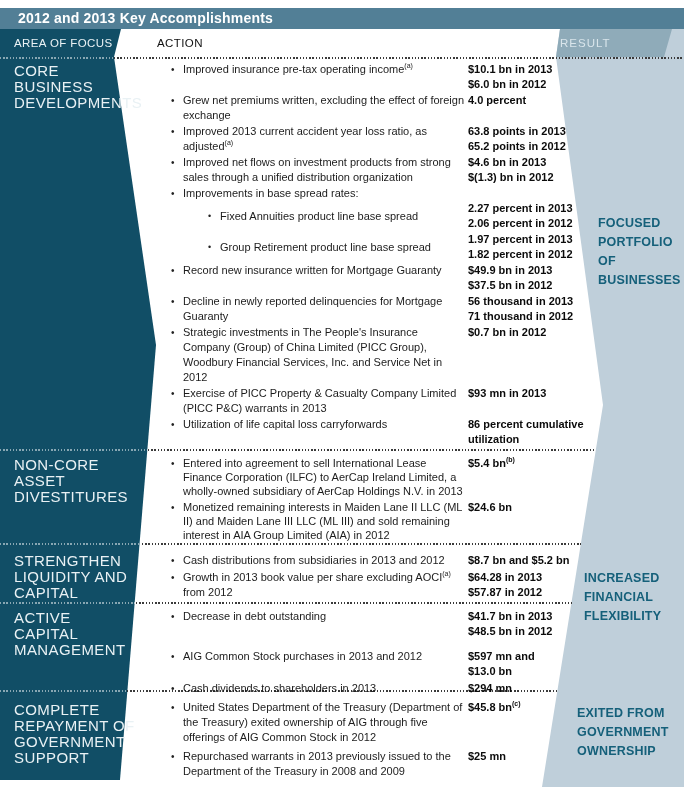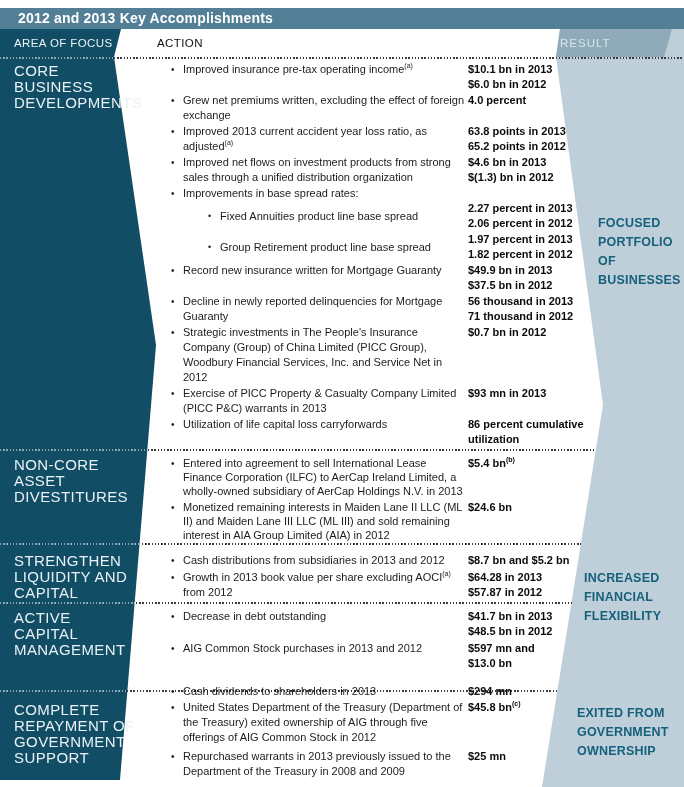"Decrease in debt outstanding" div.row { margin-bottom: 2px -> 10px }
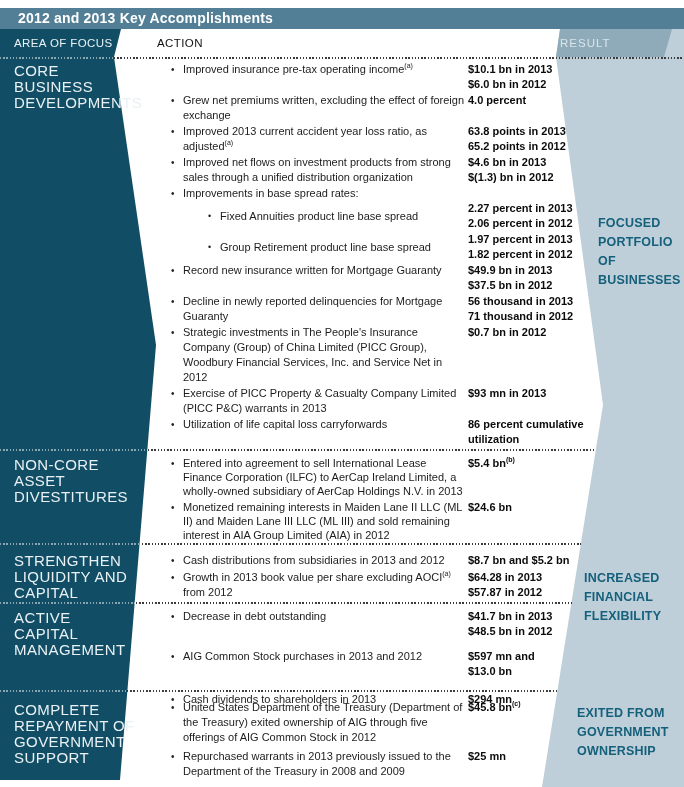"AIG Common Stock purchases in" div.row { margin-bottom: 13px -> 2px }
